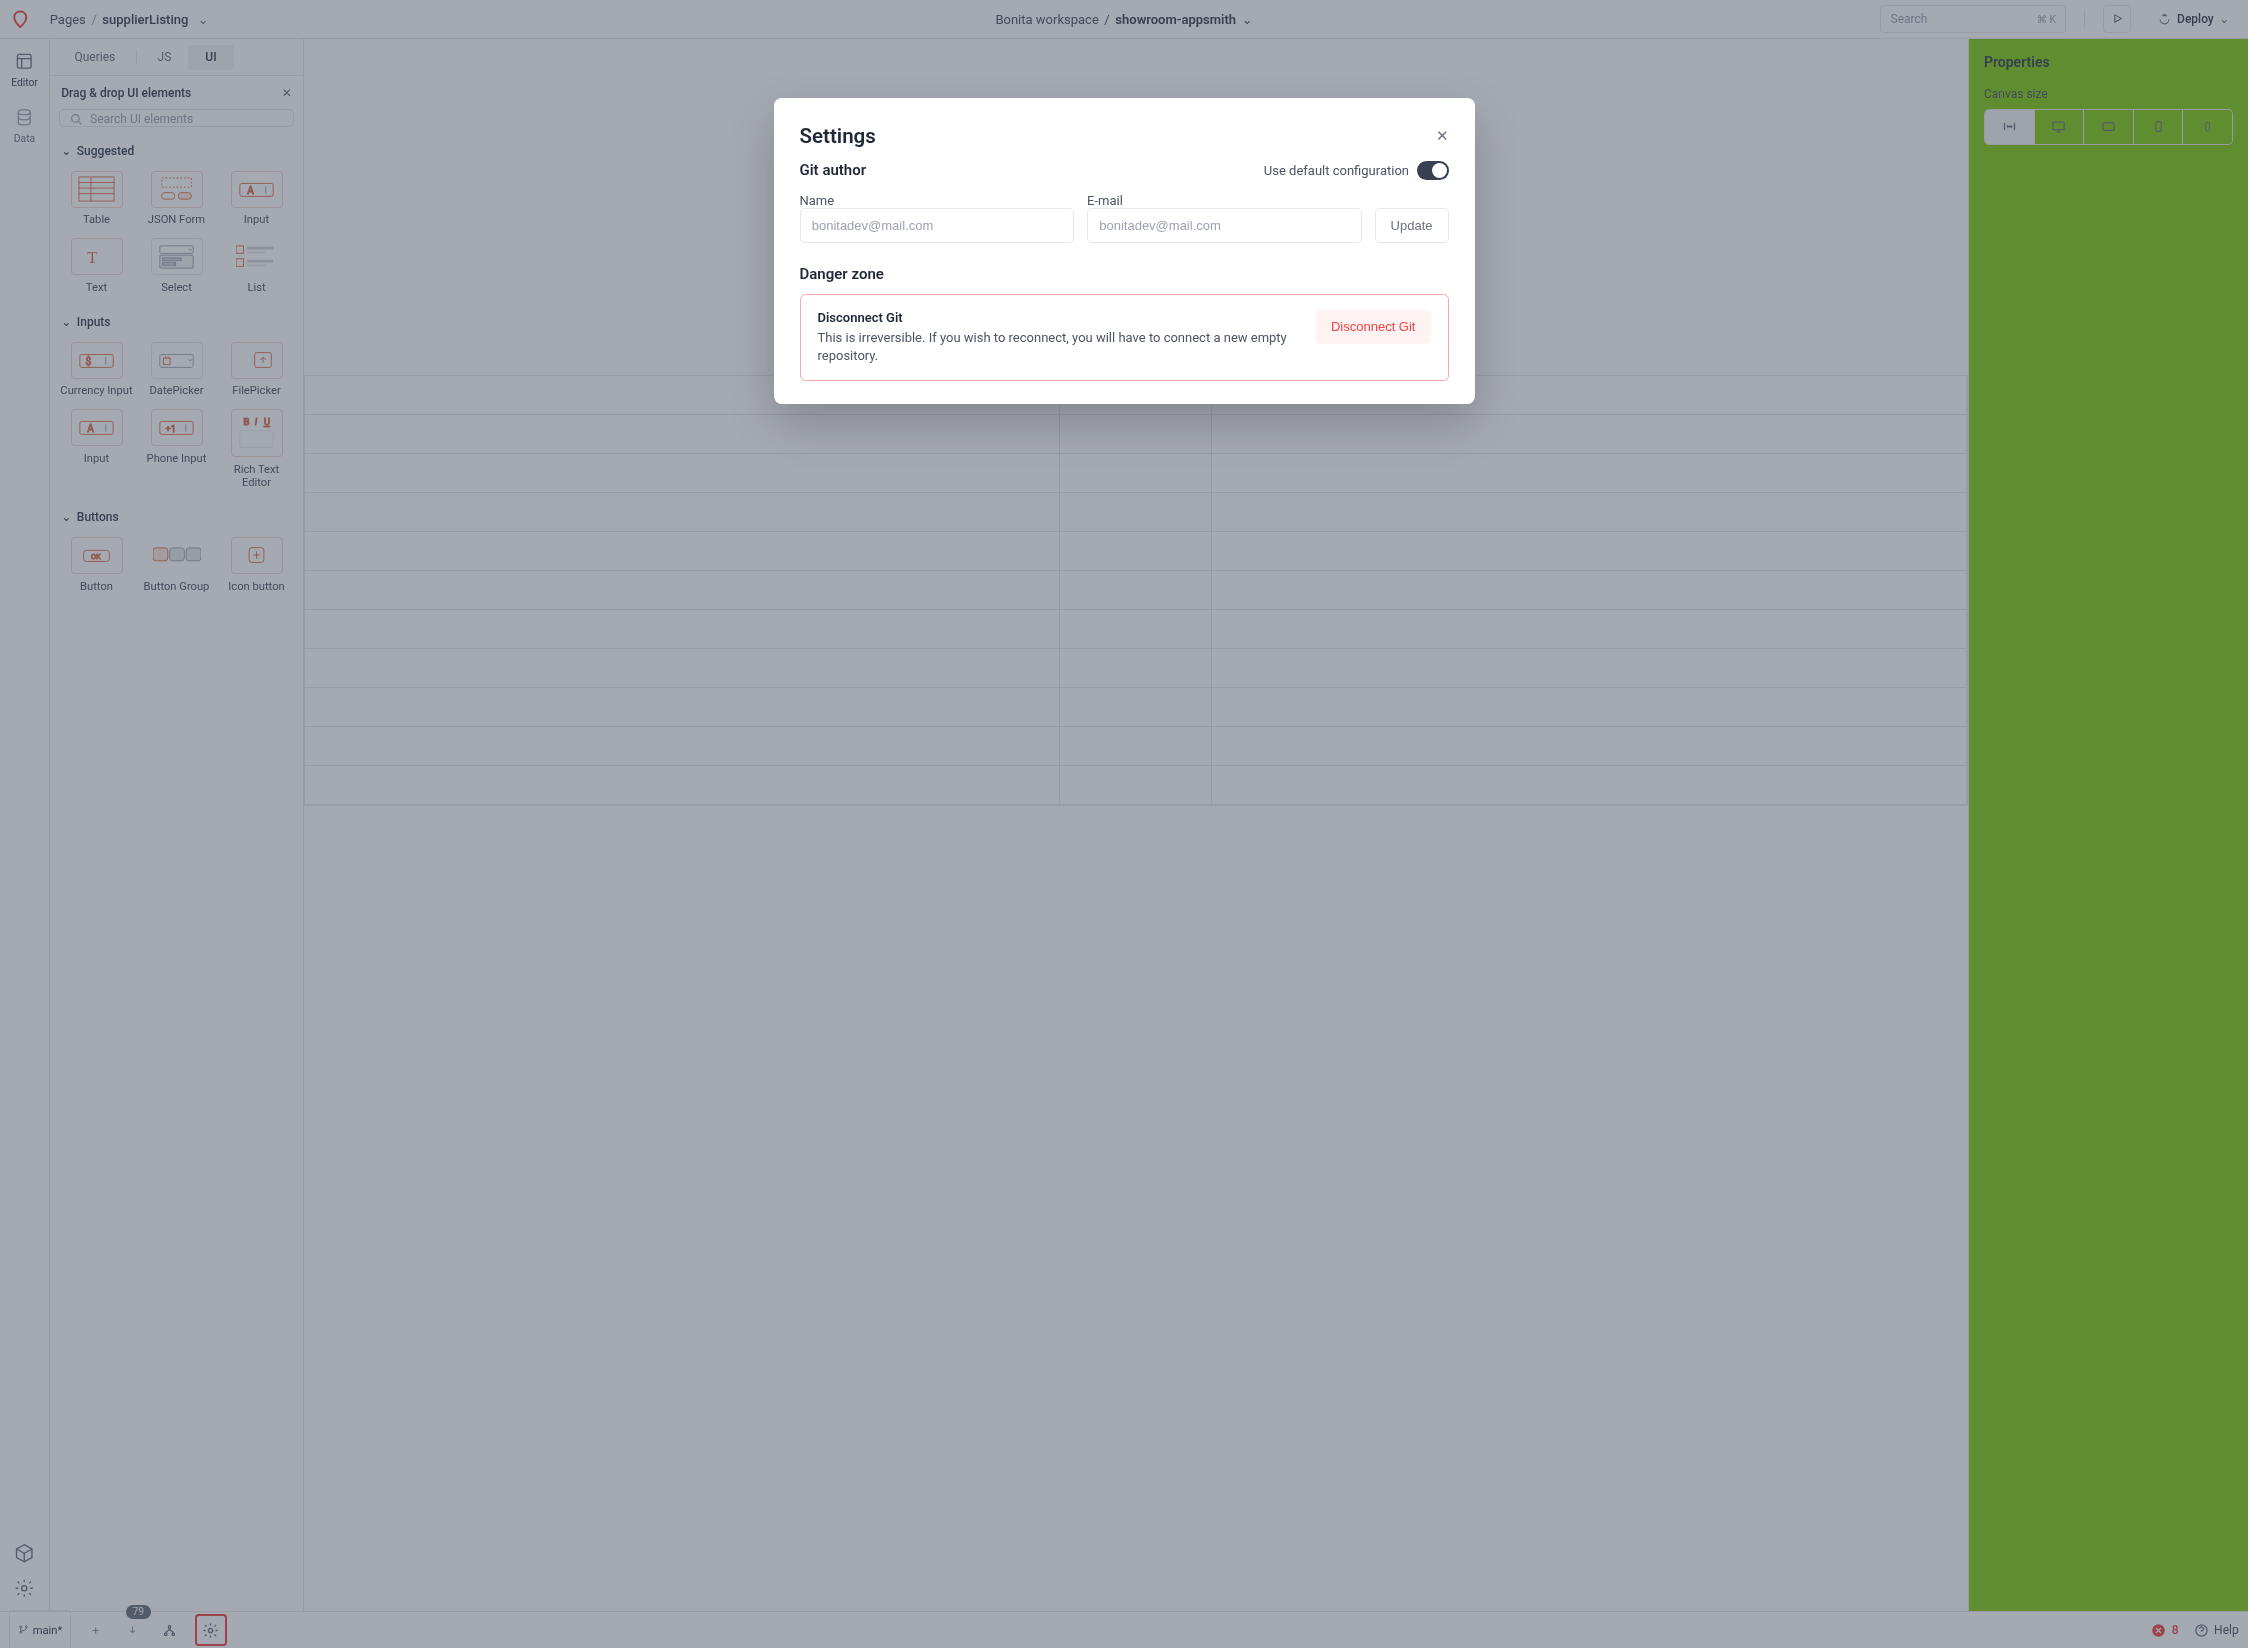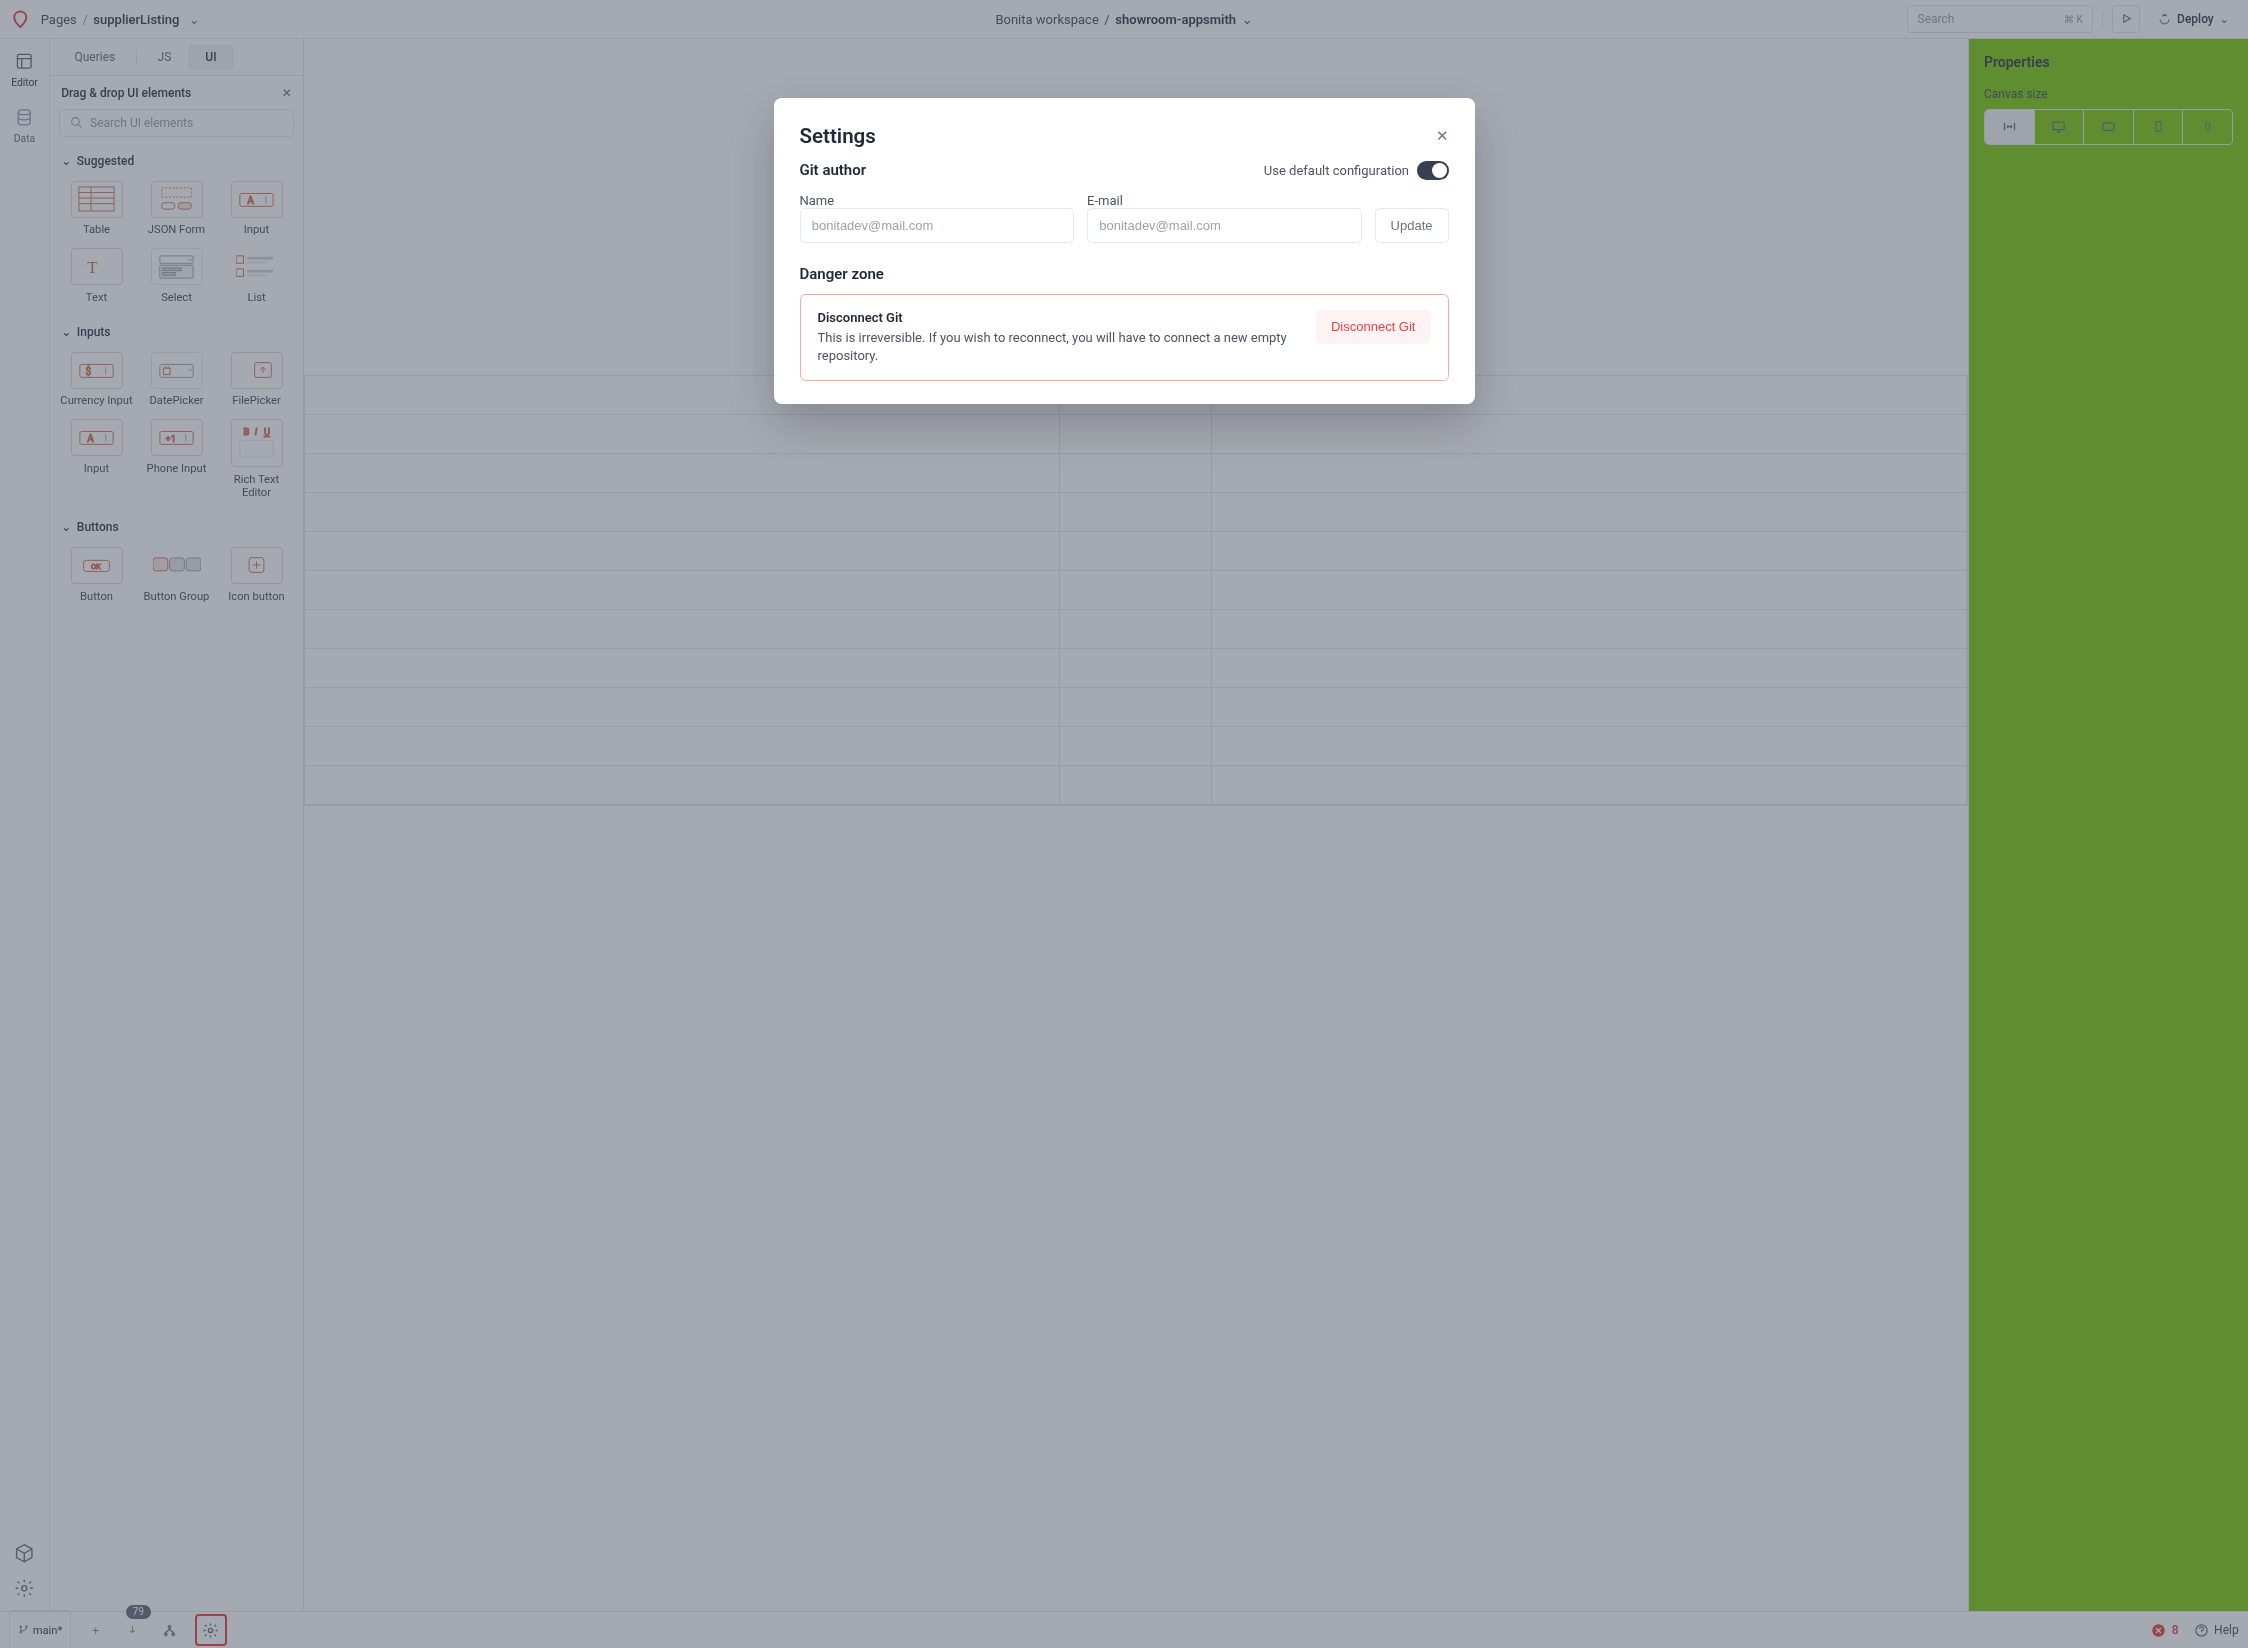"Pages" .topbar { gap: 9px -> 18px }
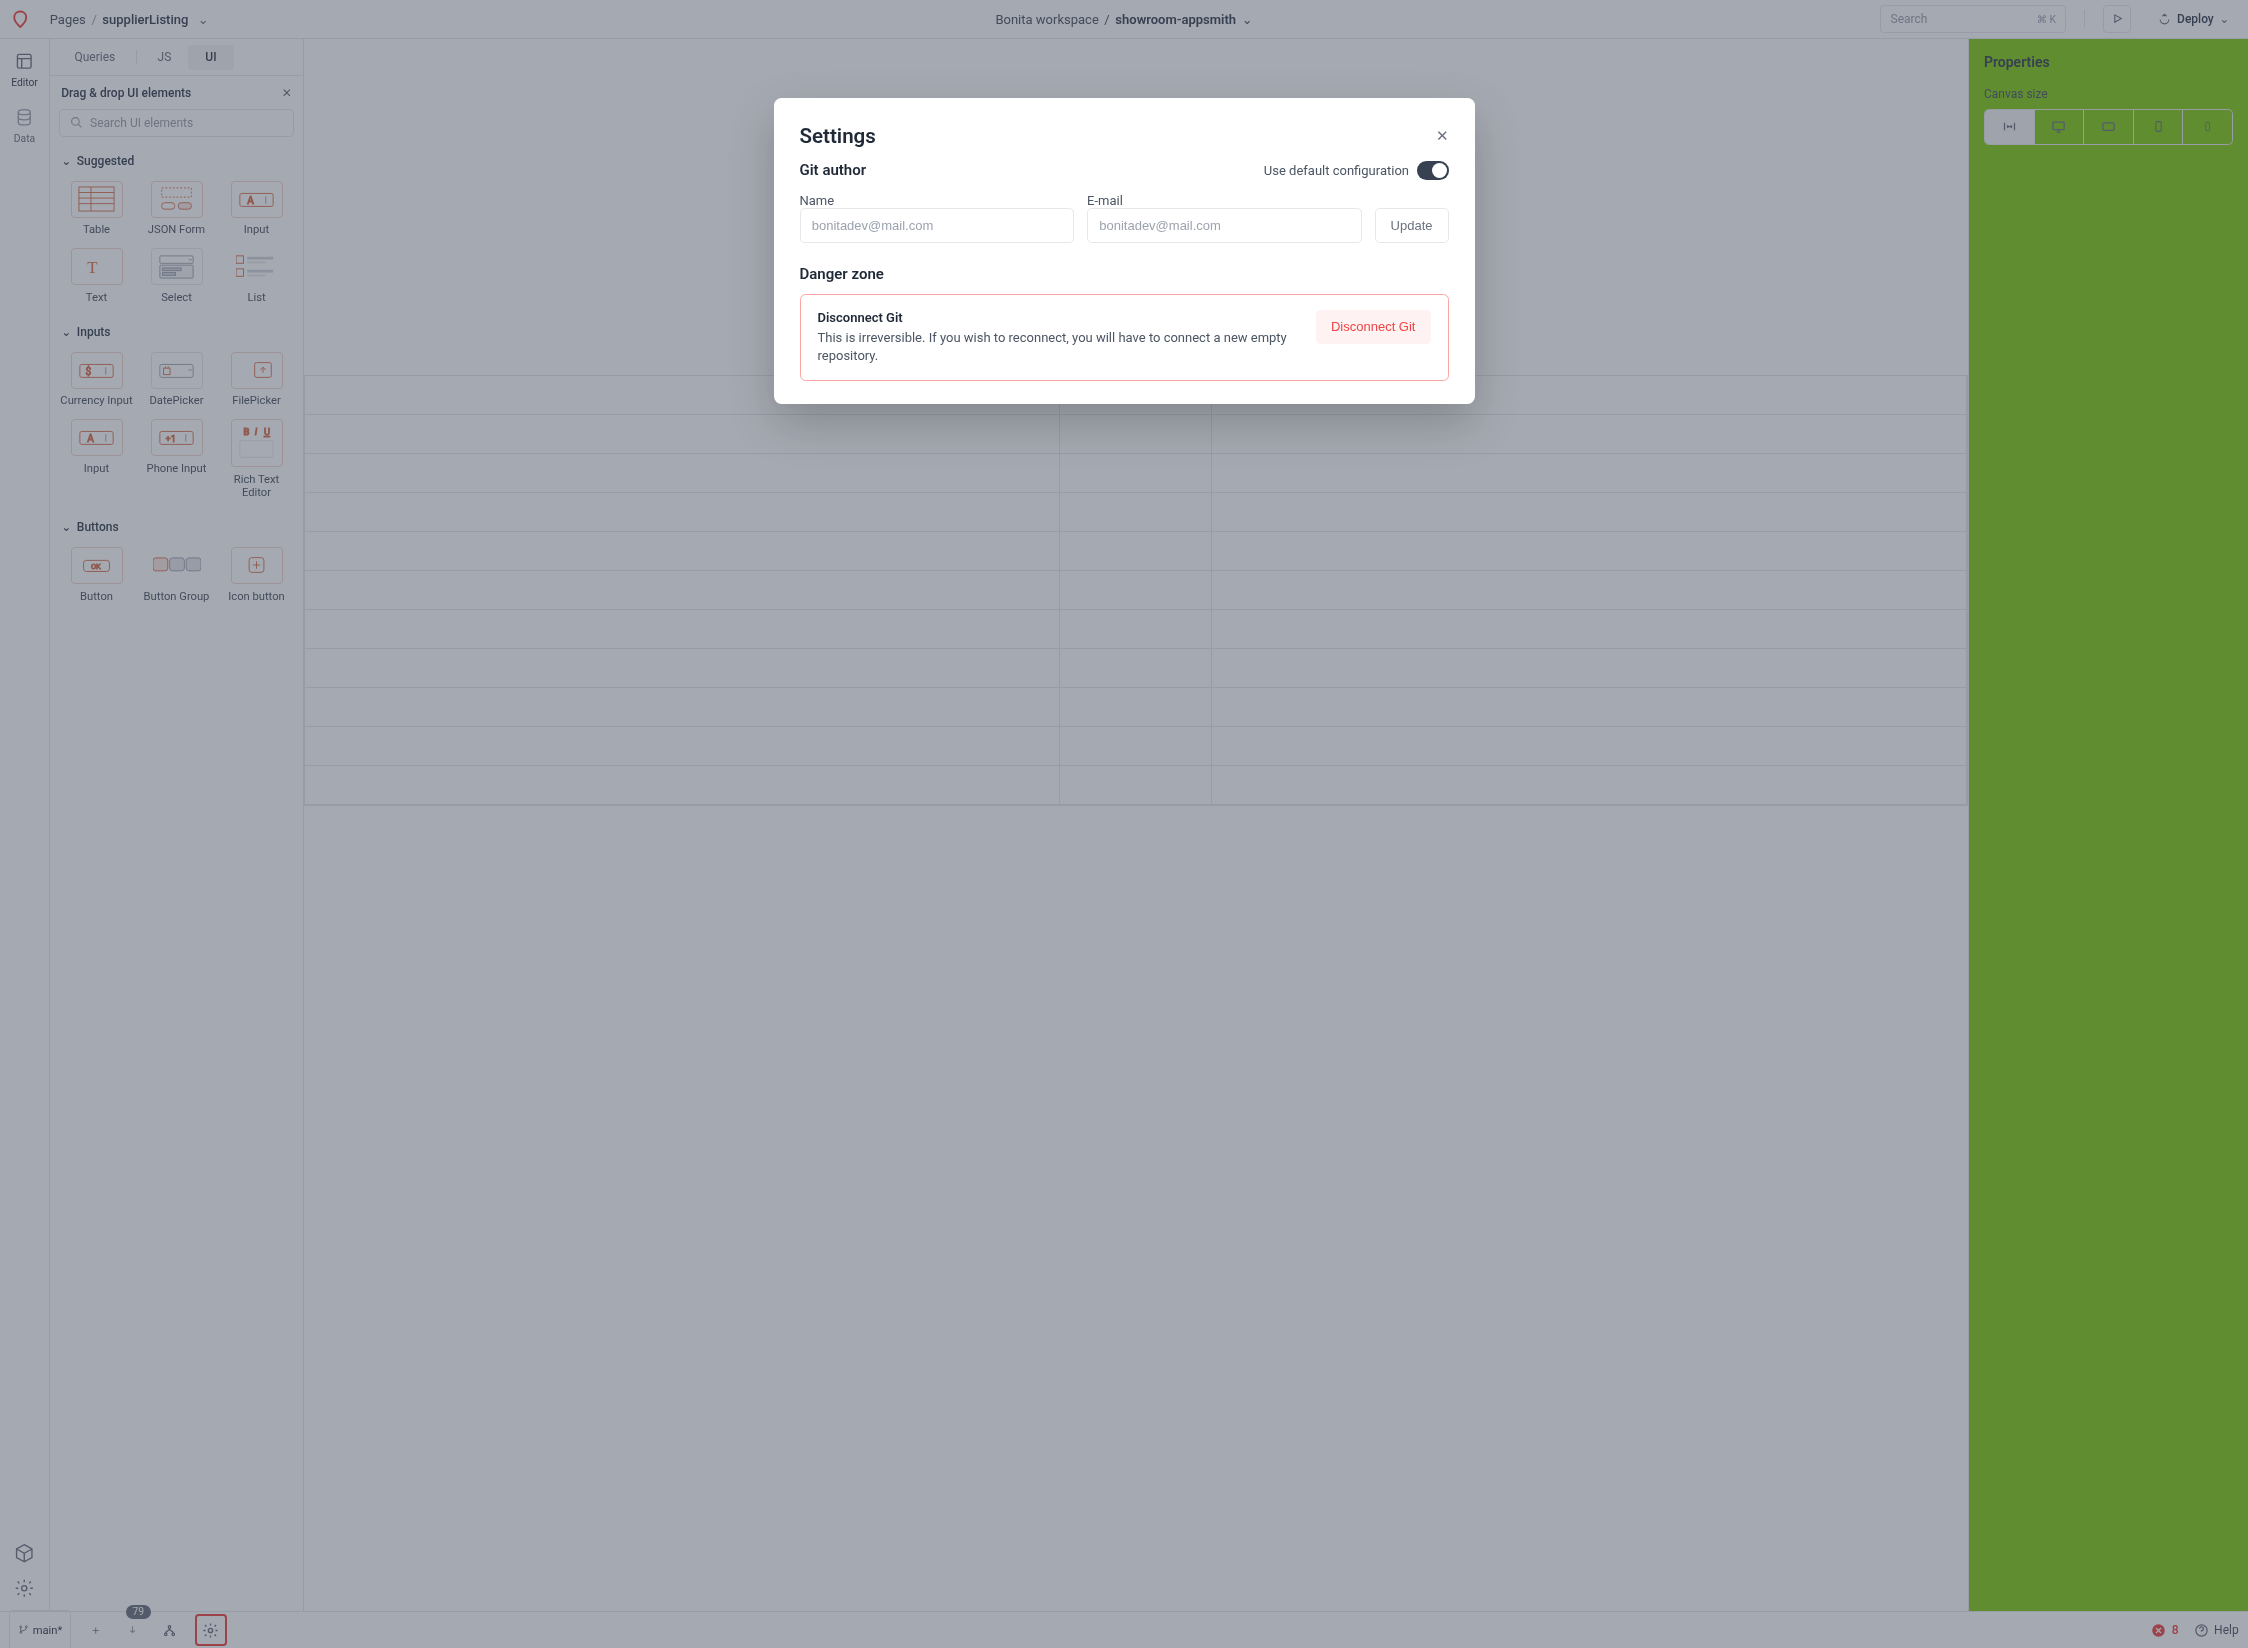"Search UI elements" .search-input { align-items: center -> flex-end; height: 28px -> 18px }
